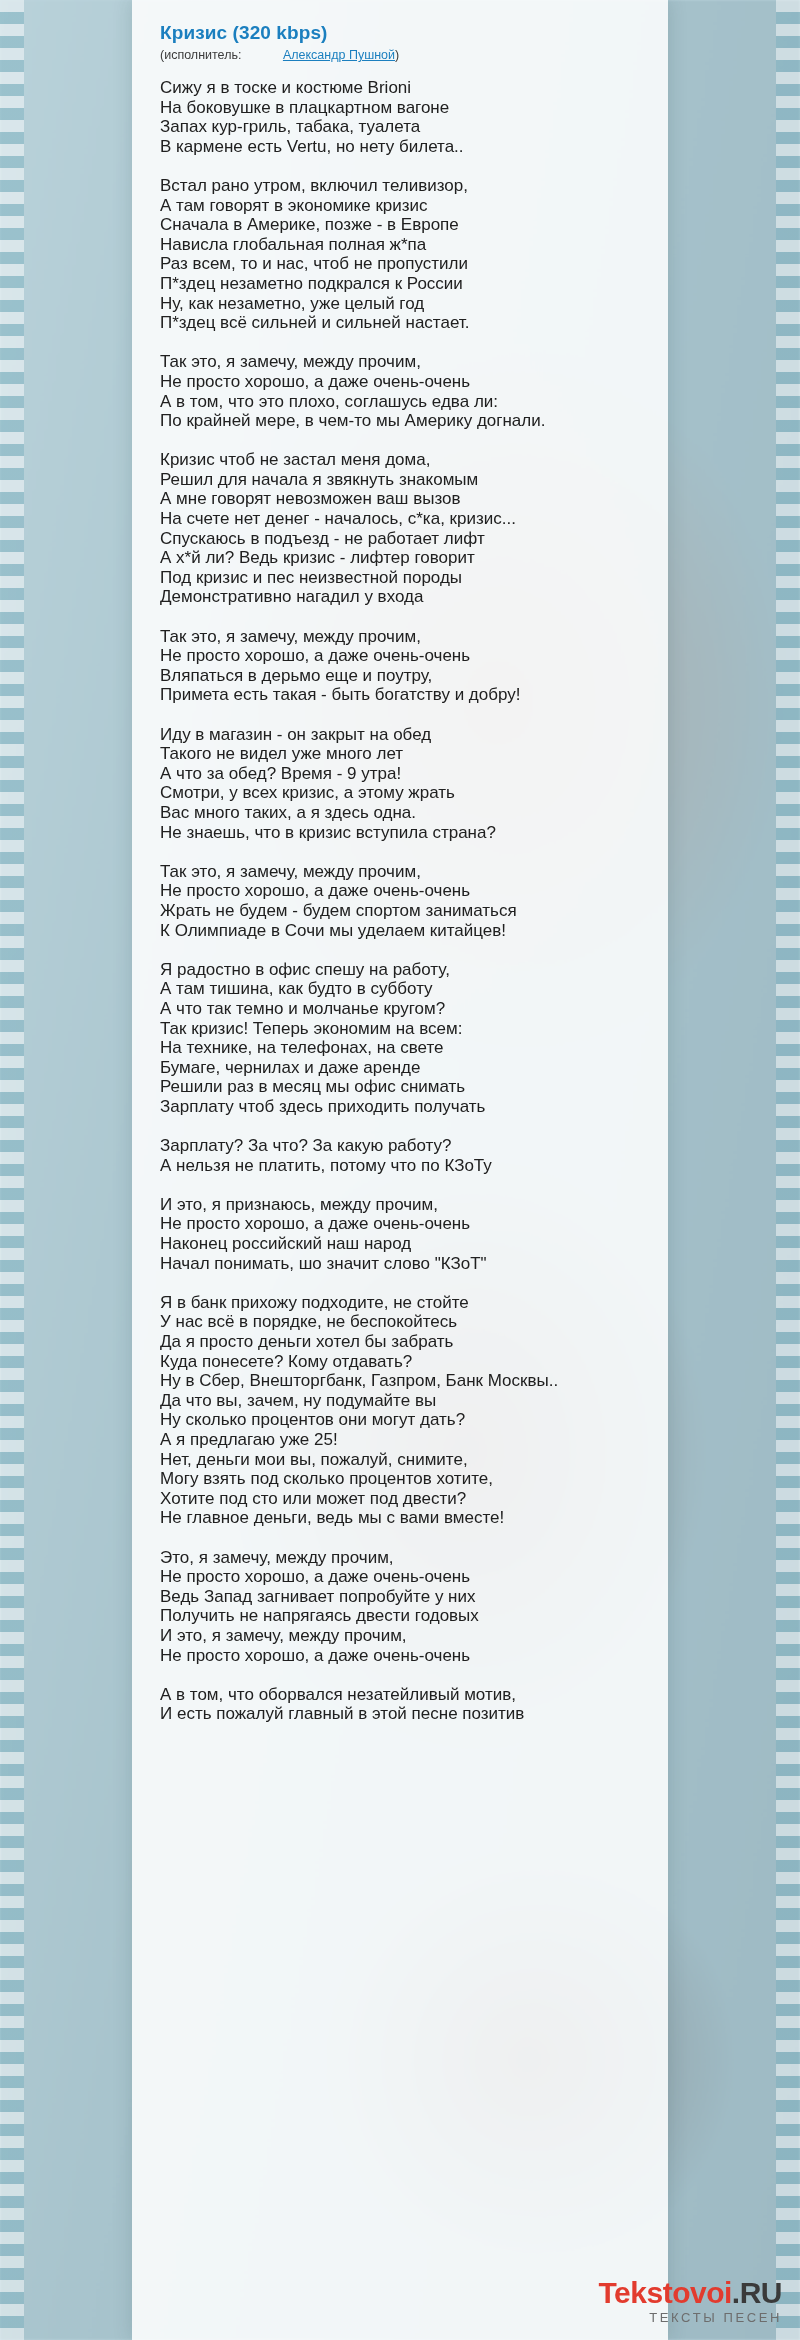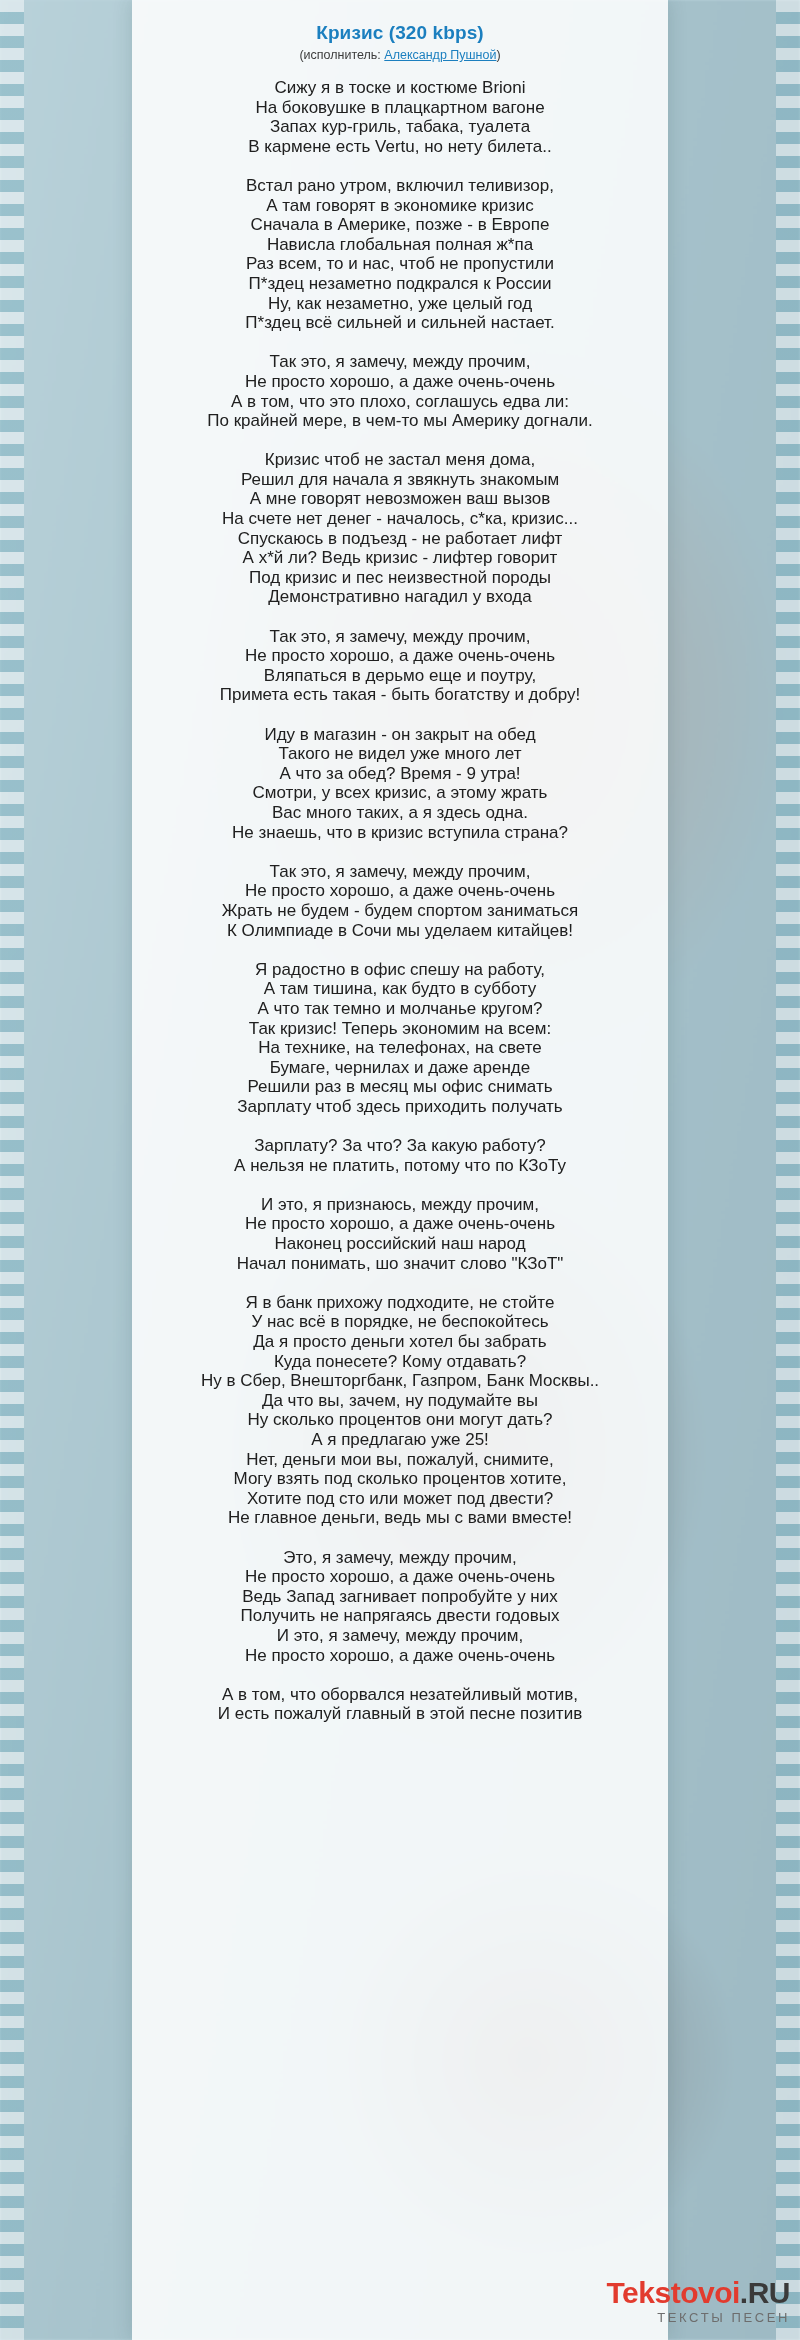"Кризис (320 kbps)" #sheet { text-align: center -> none }
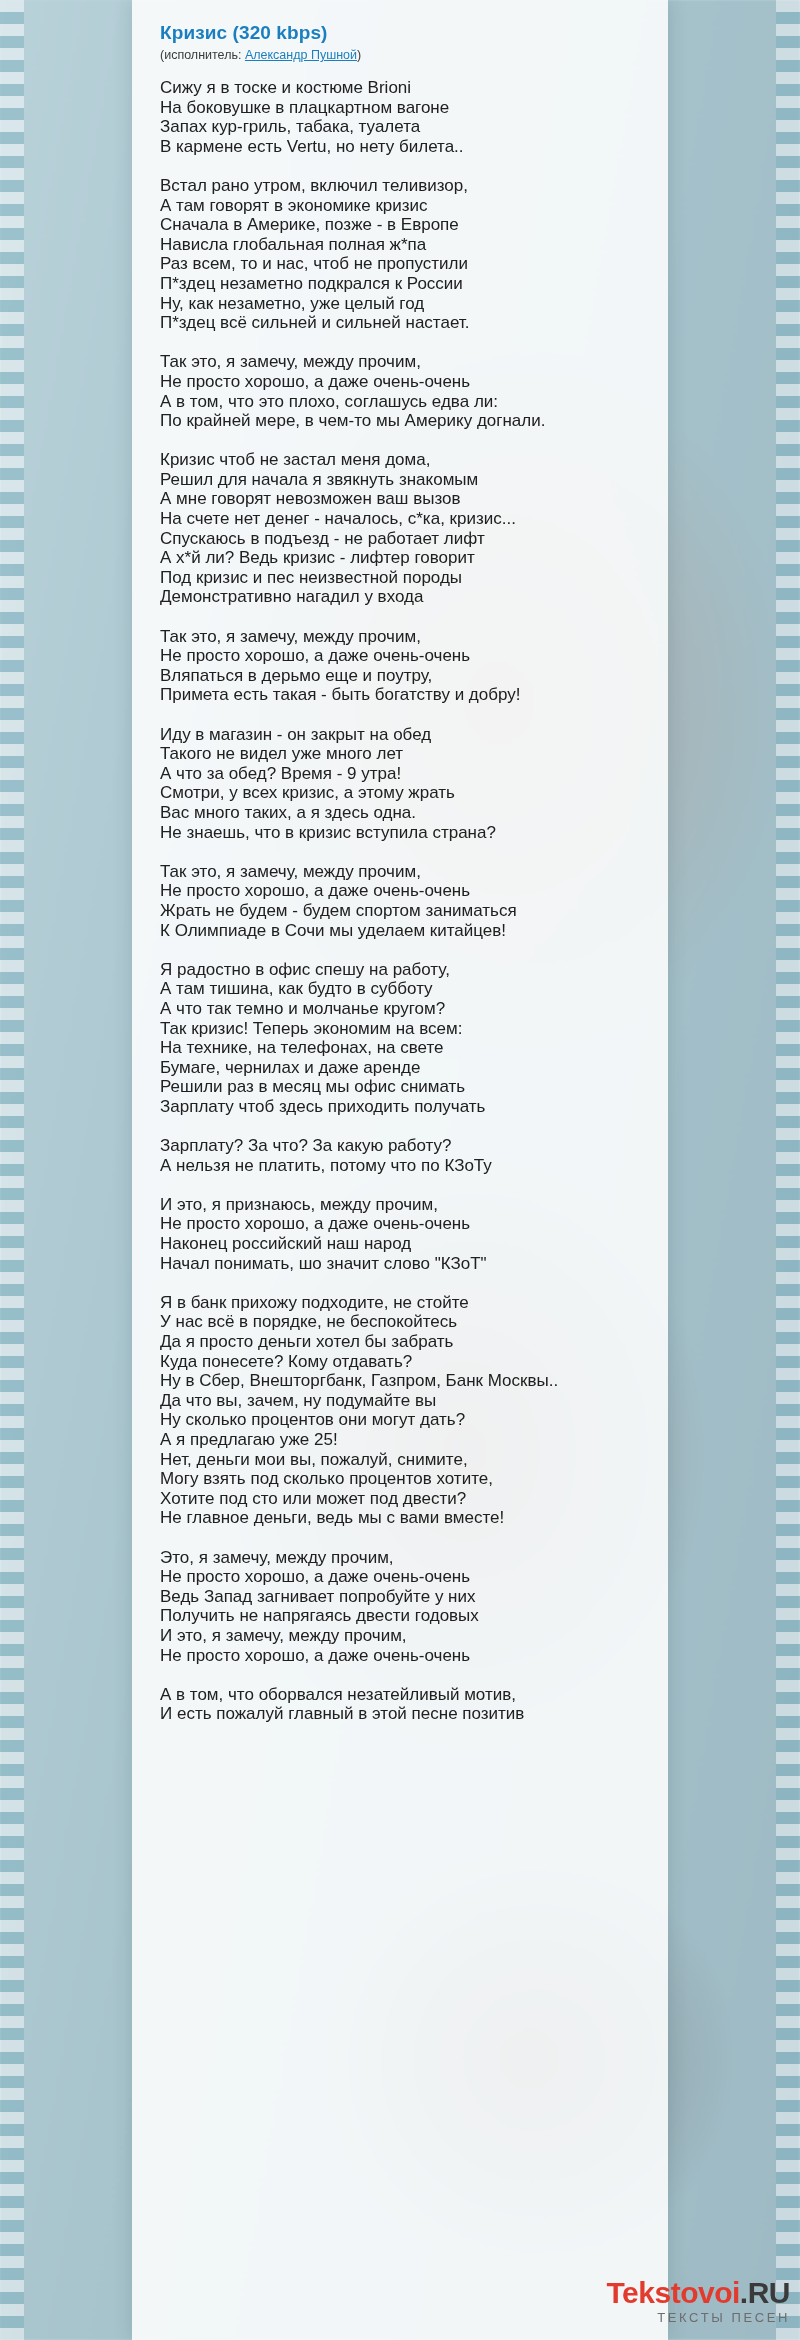"Александр Пушной" #artist-link { margin-left: none -> 38px }
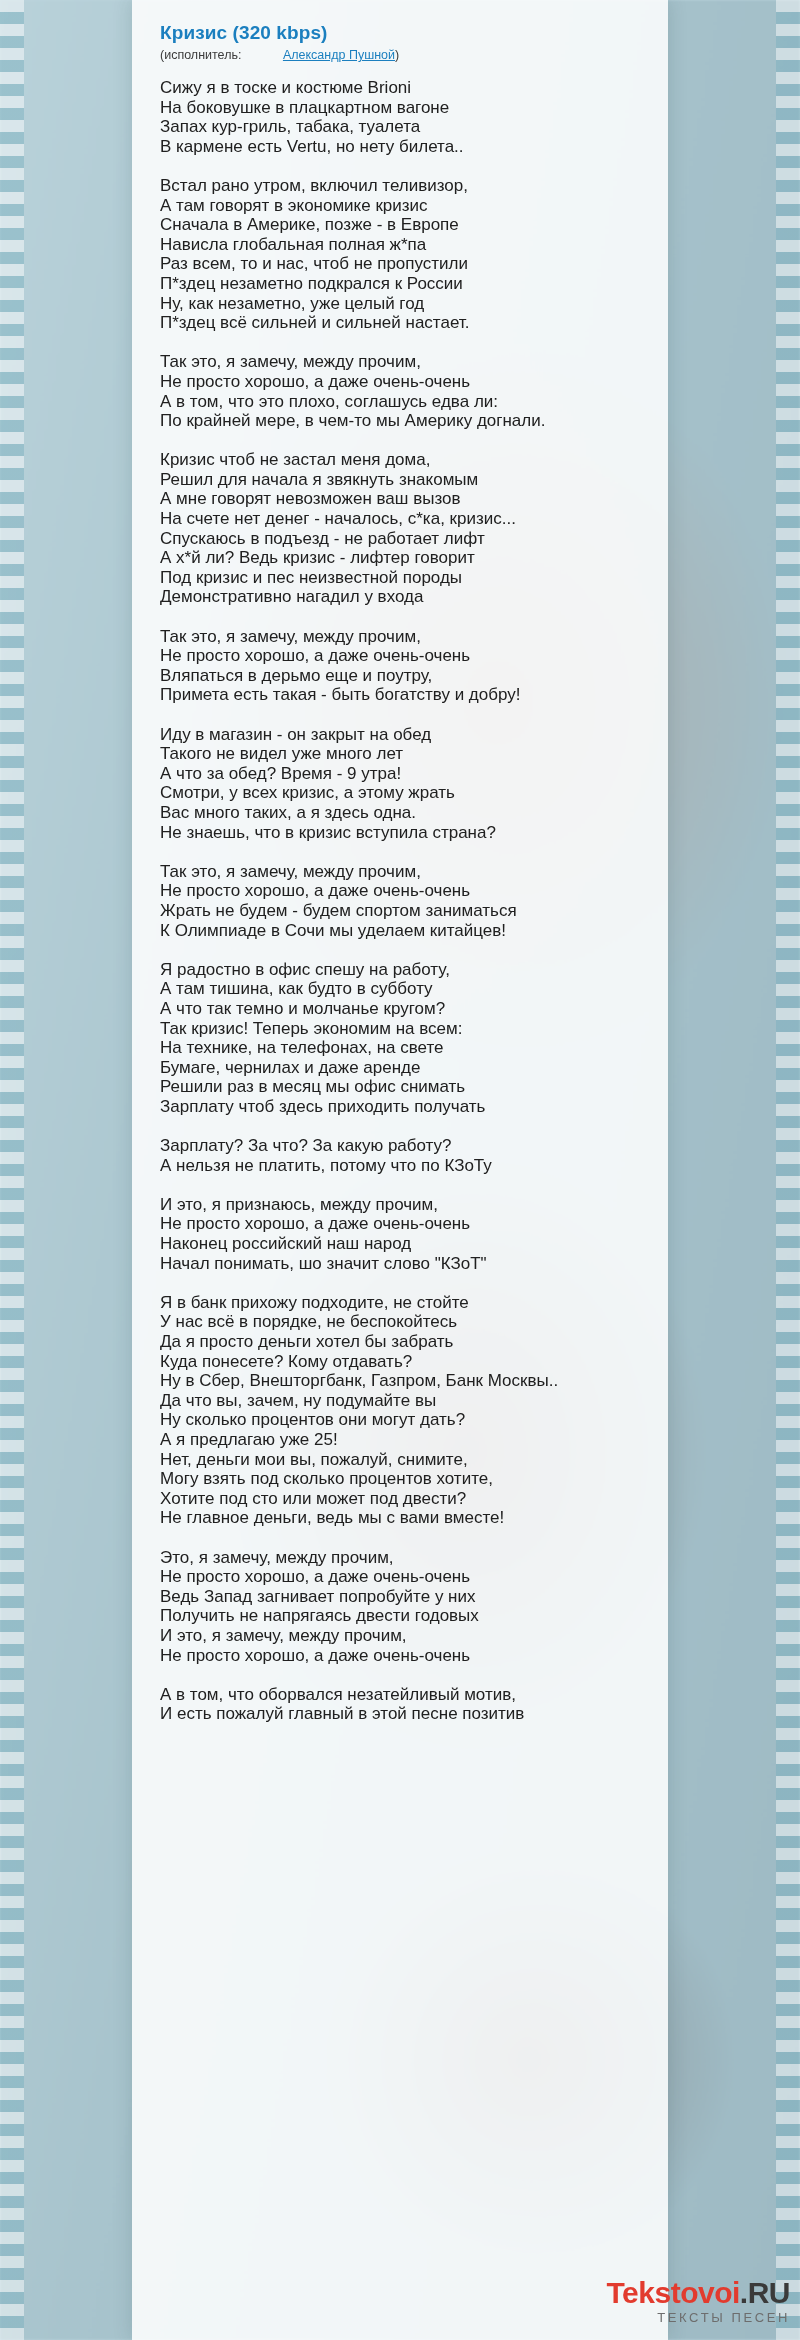"Tekstovoi.RU" #watermark { right: 10px -> 18px }
